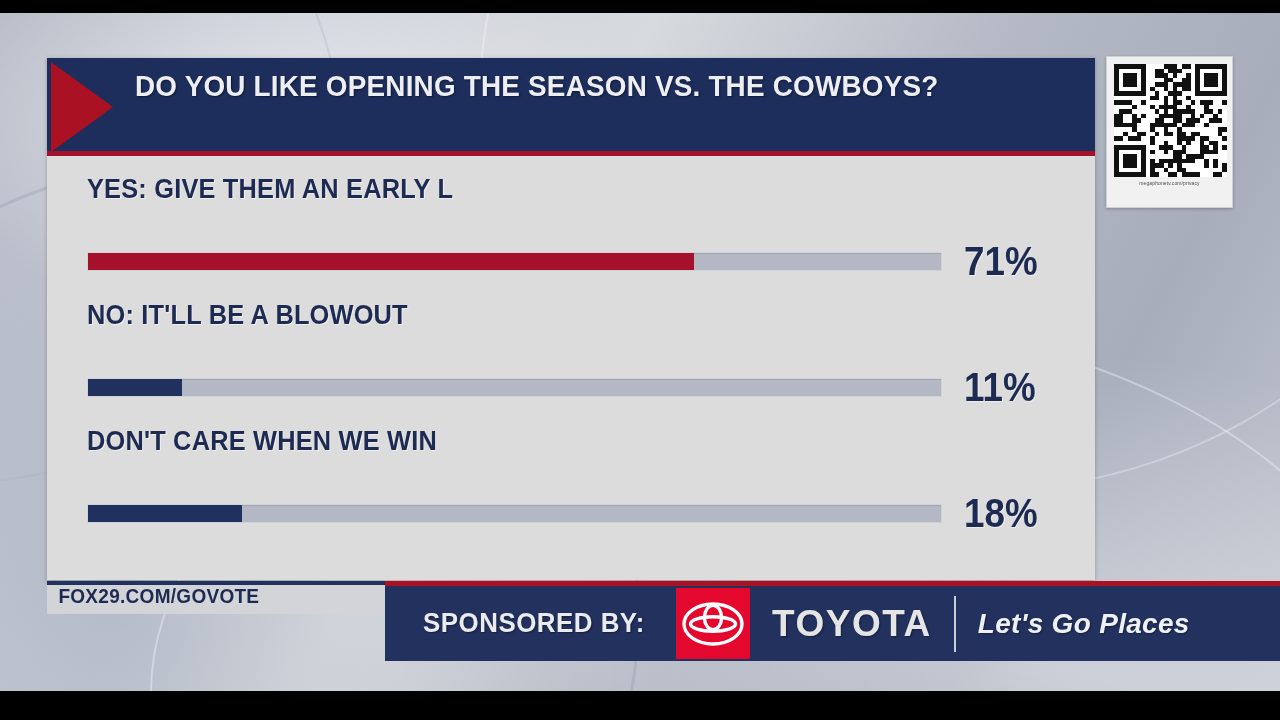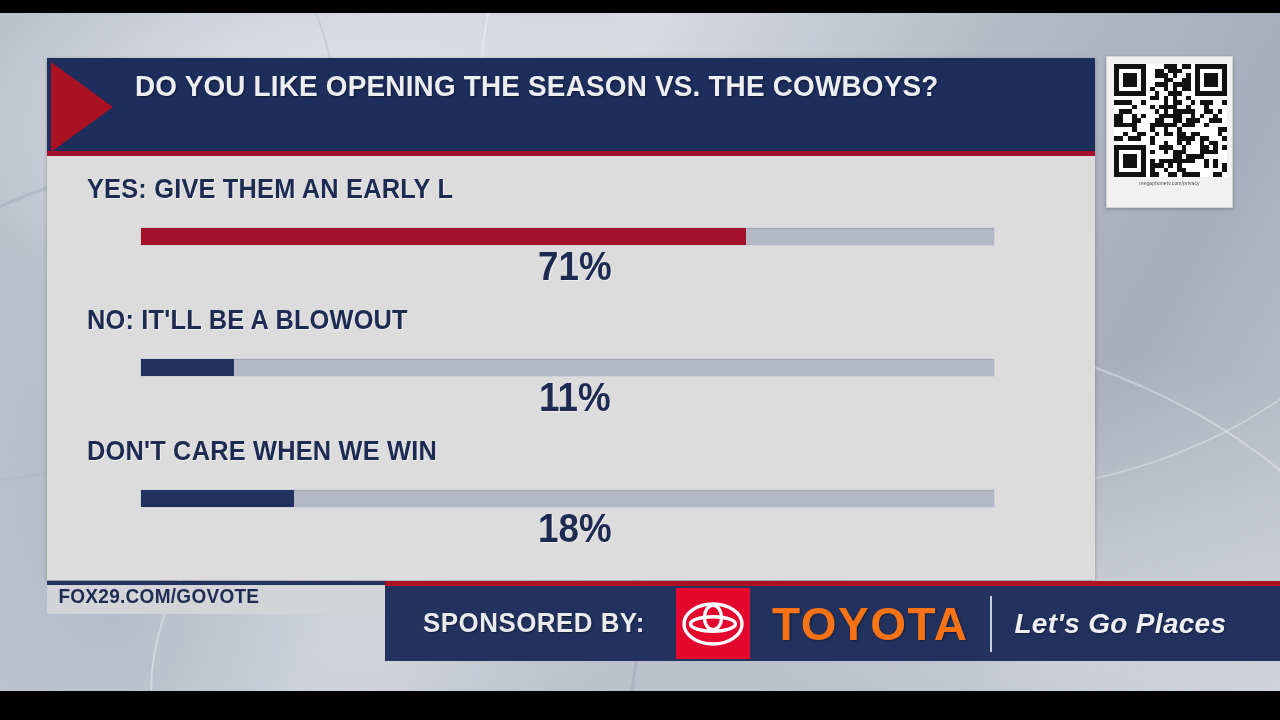"71%" .bar-line { flex-direction: column -> none; margin-top: 22px -> 36px }
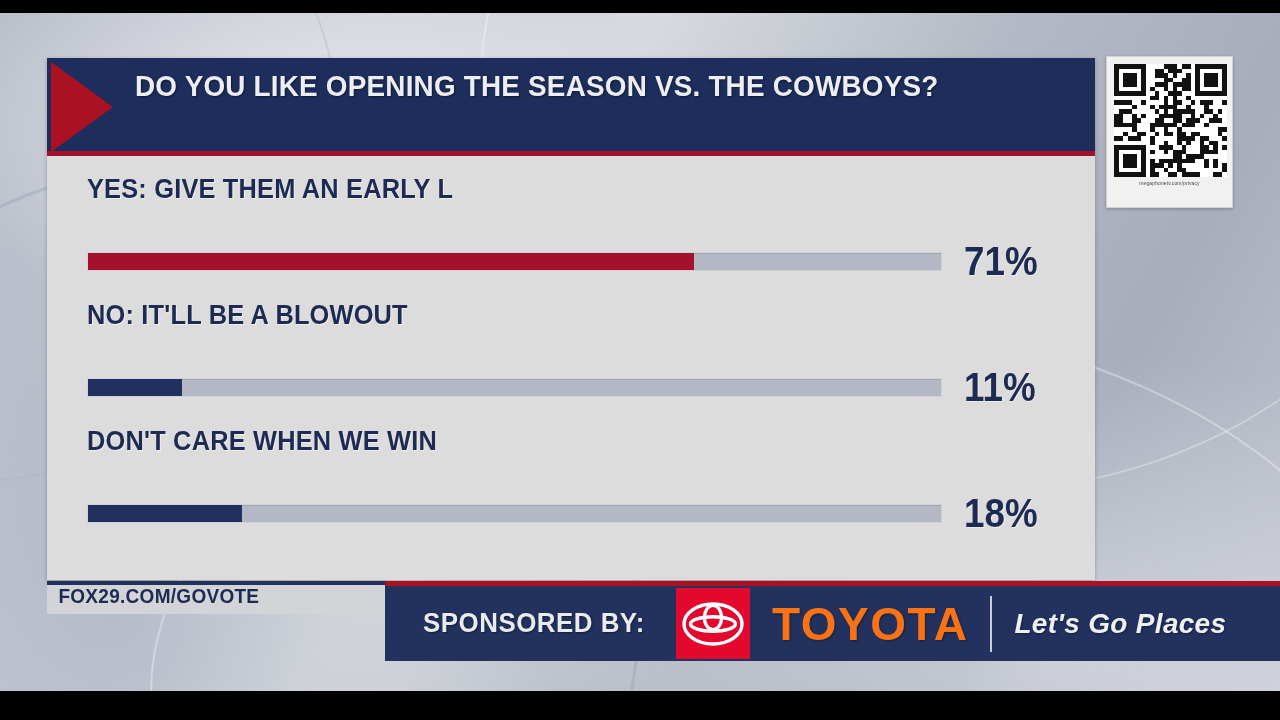"TOYOTA" .toyota-word { color: #f97316 -> #e5e5e5; font-size: 46px -> 37px }
